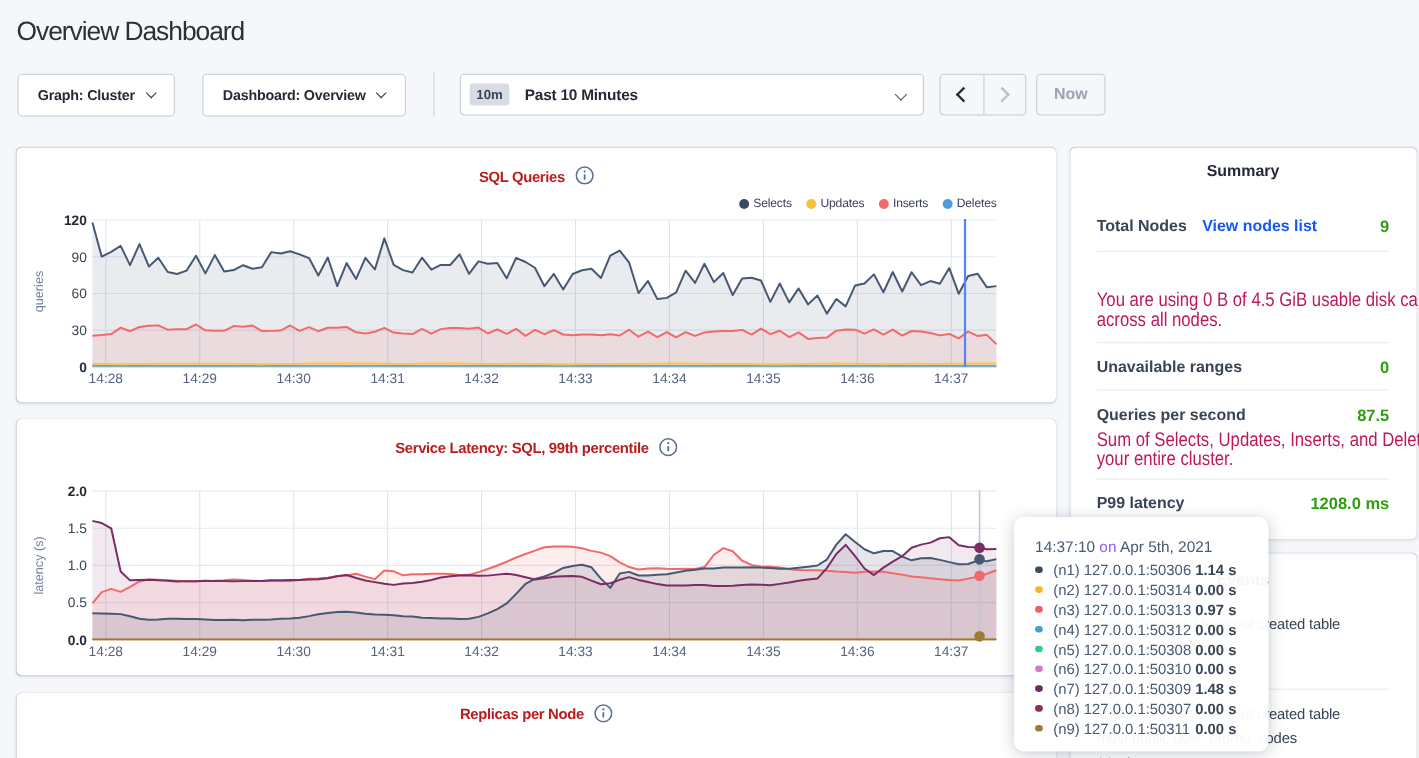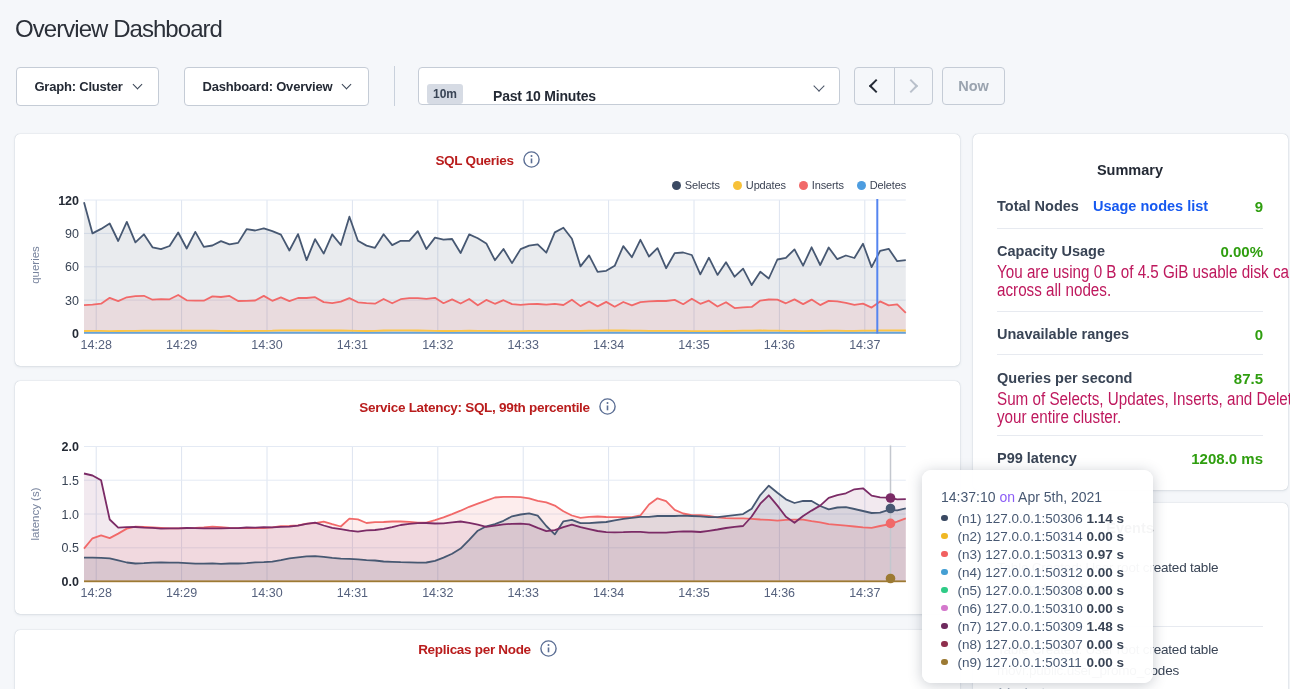"10m" .timebox { align-items: flex-end -> center }
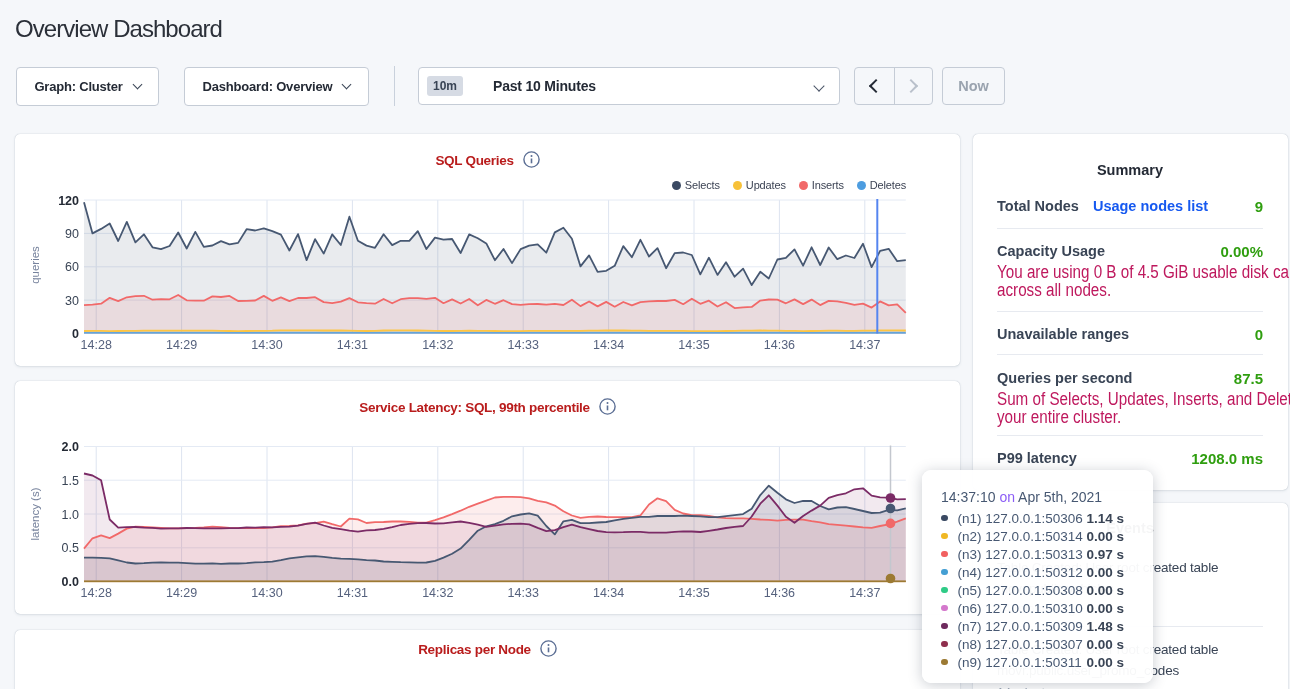"Past 10 Minutes" .timetext { margin-left: 30px -> 14px }
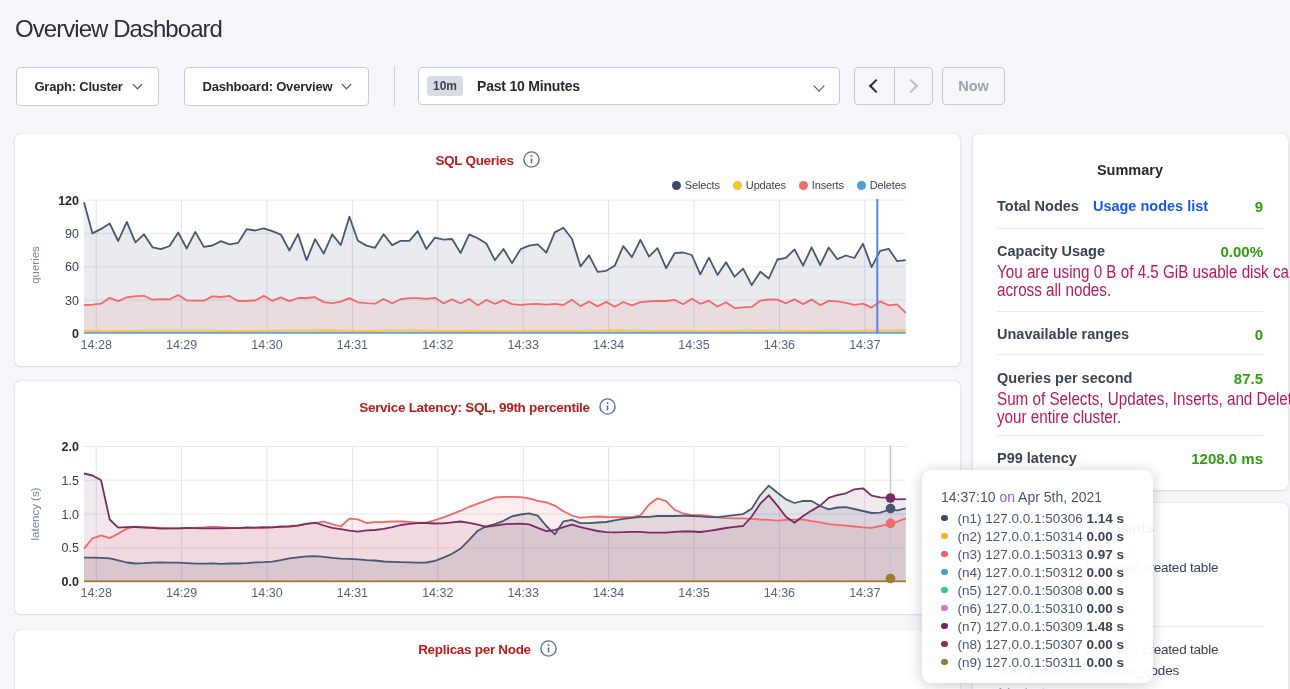"Summary" div.abs { top: 28px -> 14px }
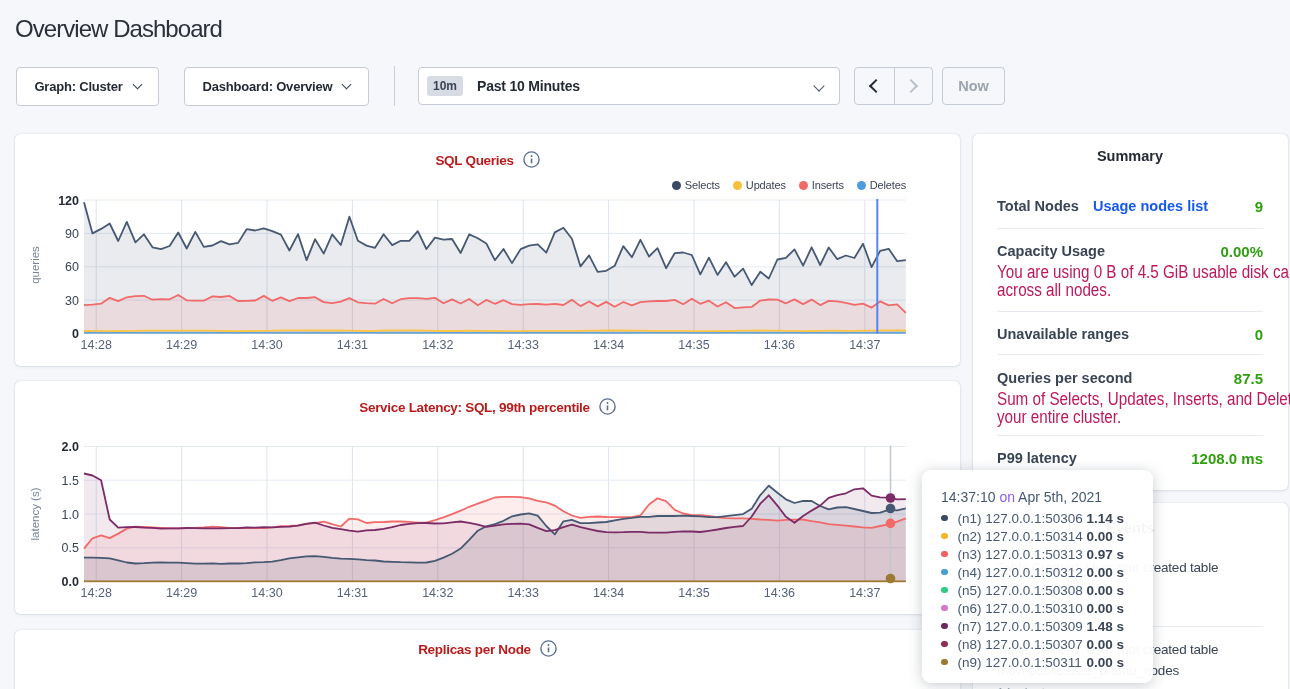"Usage nodes list" span.lnk { text: Usage -> View }
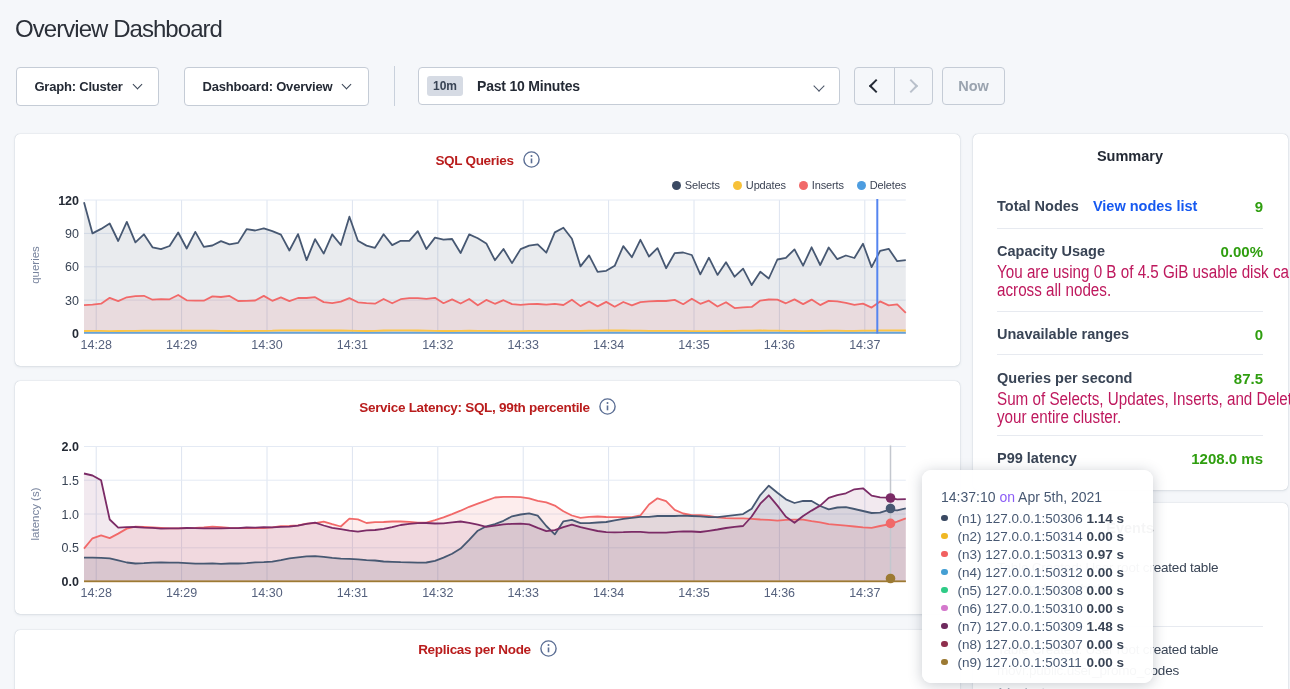"Capacity Usage" div.abs { html: <div>Capacity Usage<span>0.00%</span></div> -> none }
